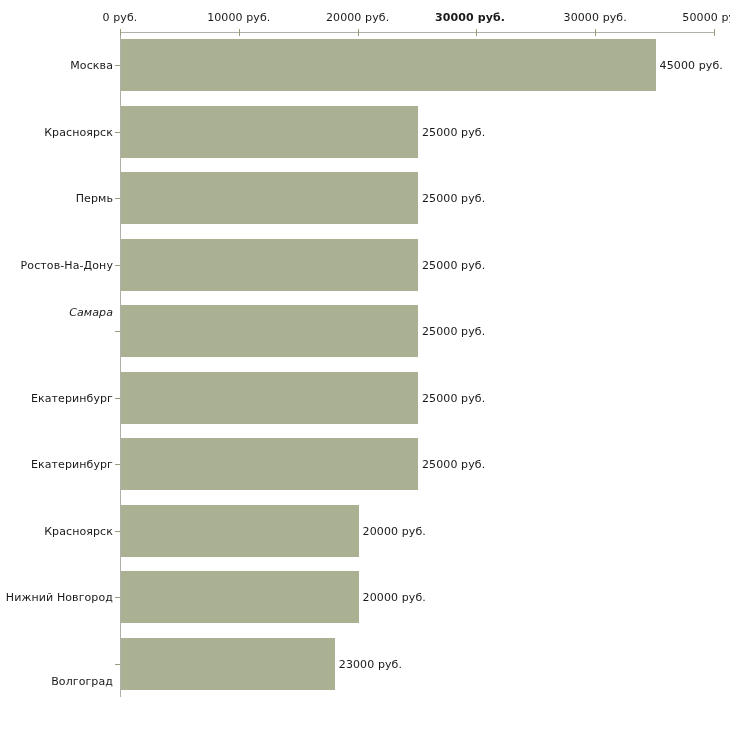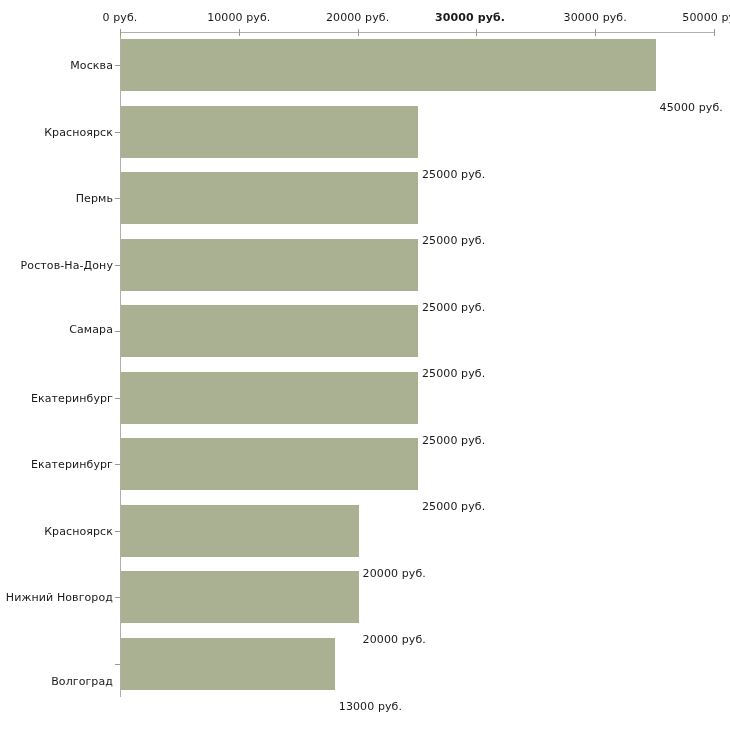"45000 руб." .bar-value-label { margin-top: 42px -> none }
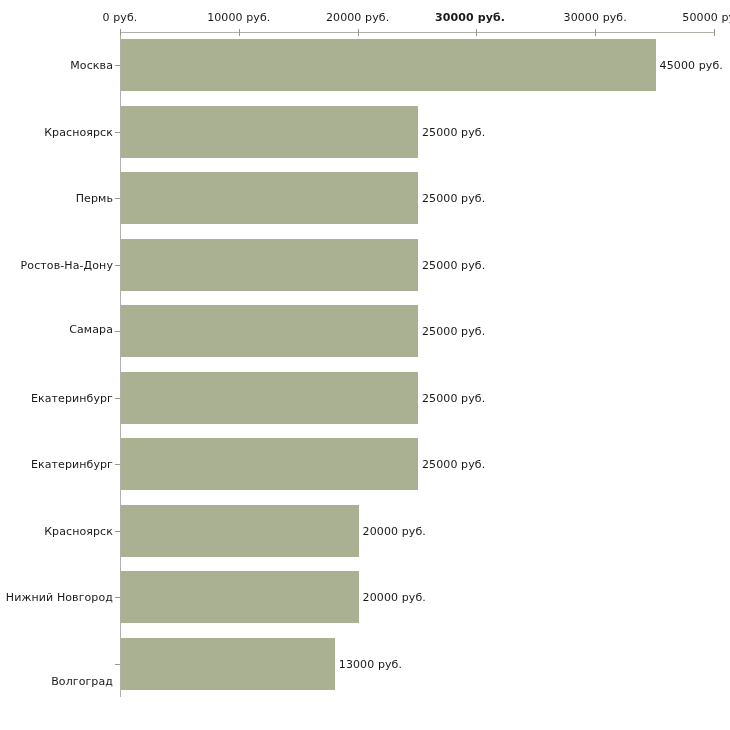"Самара" div.y-tick-label { font-style: none -> italic; top: 329px -> 312px }
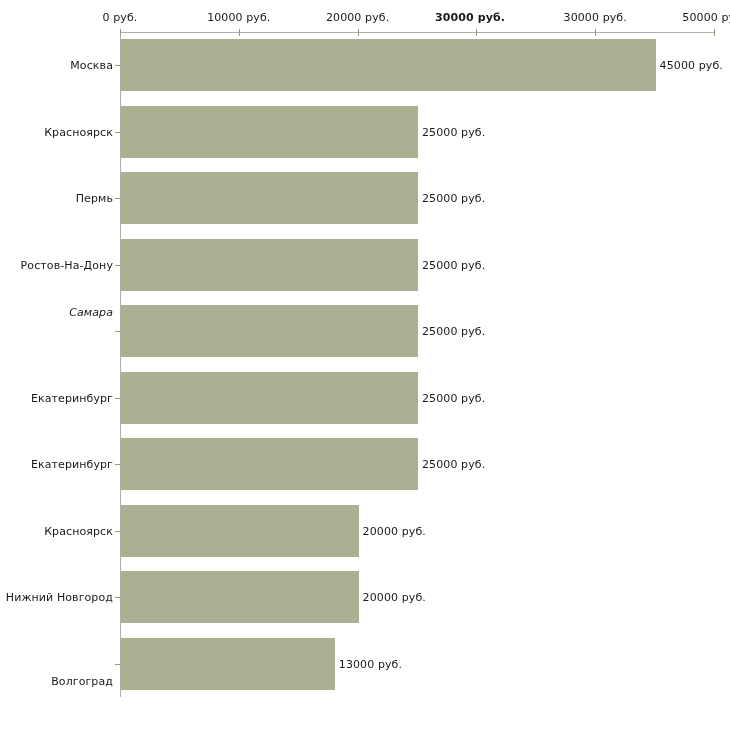"13000 руб." div.bar-value-label { text: 13000 -> 23000 }
